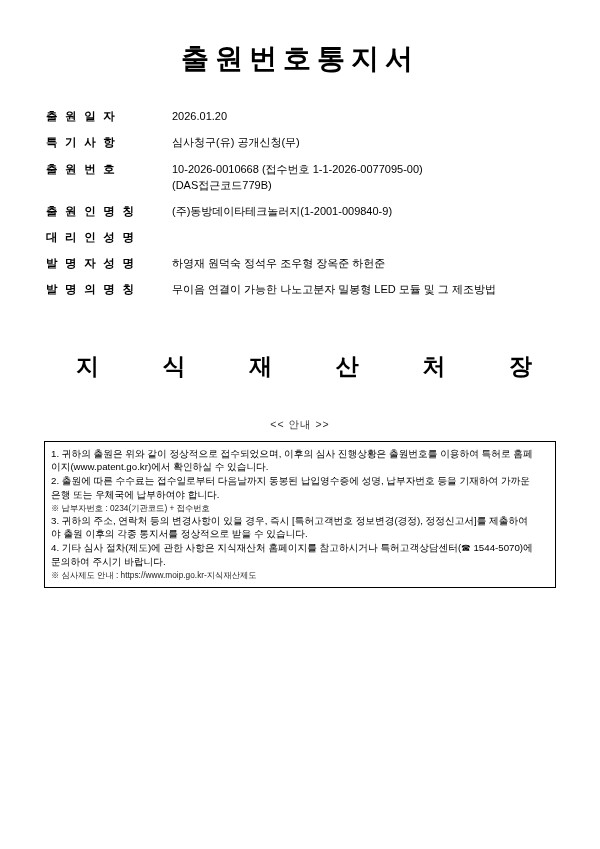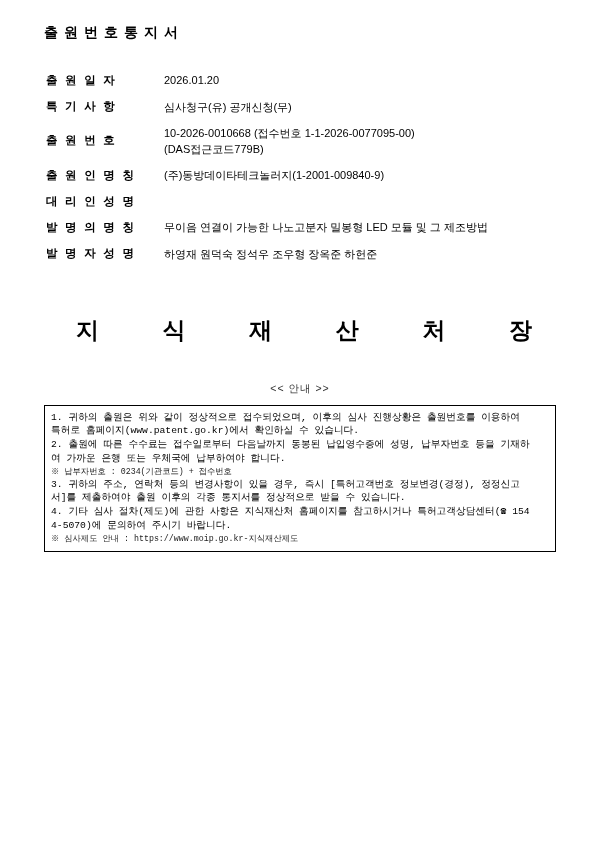"출원번호통지서" .doc-title { font-size: 14px -> 28px; margin-top: 24px -> 40px; text-align: none -> center }
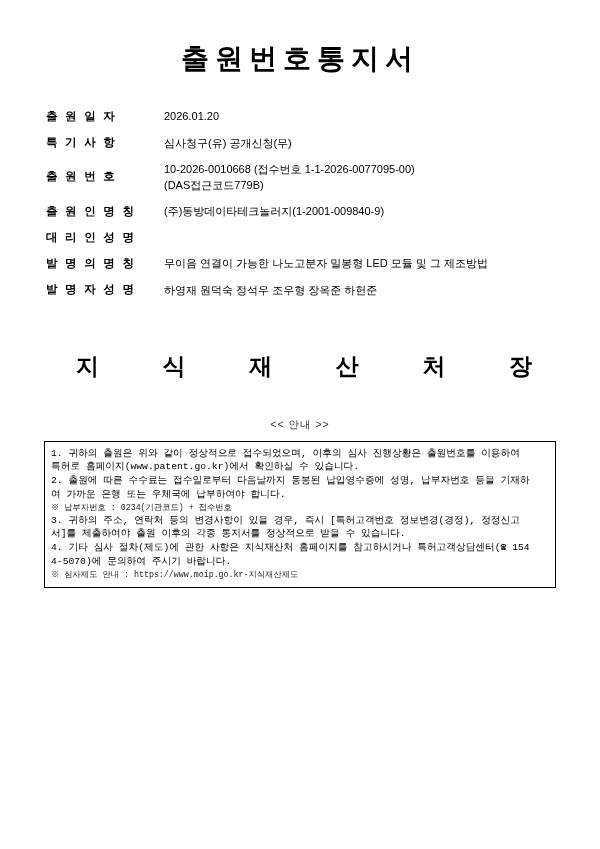"출 원 일 자" .field-row { align-items: center -> flex-start; gap: none -> 8px }
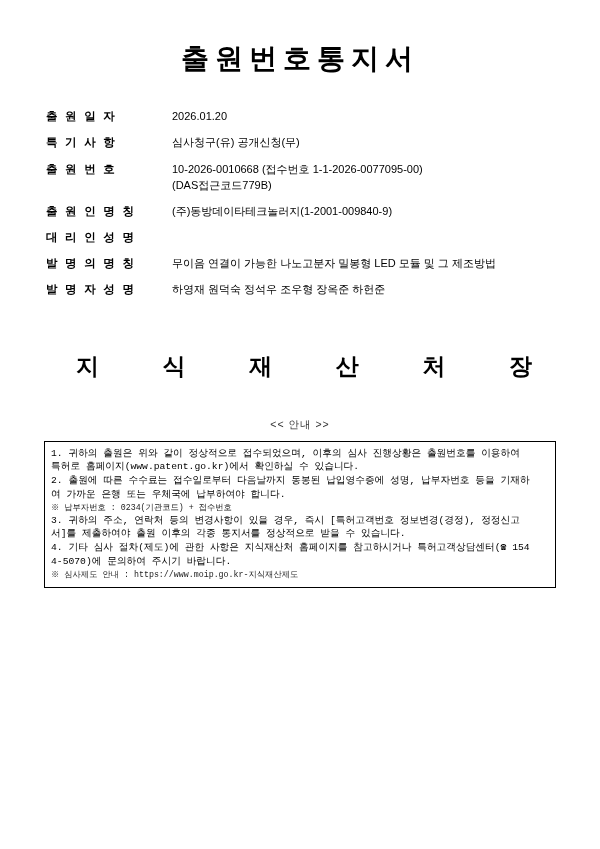"발 명 의 명 칭" div.field-row { order: before "발 명 자 성 명" -> after "발 명 자 성 명" }
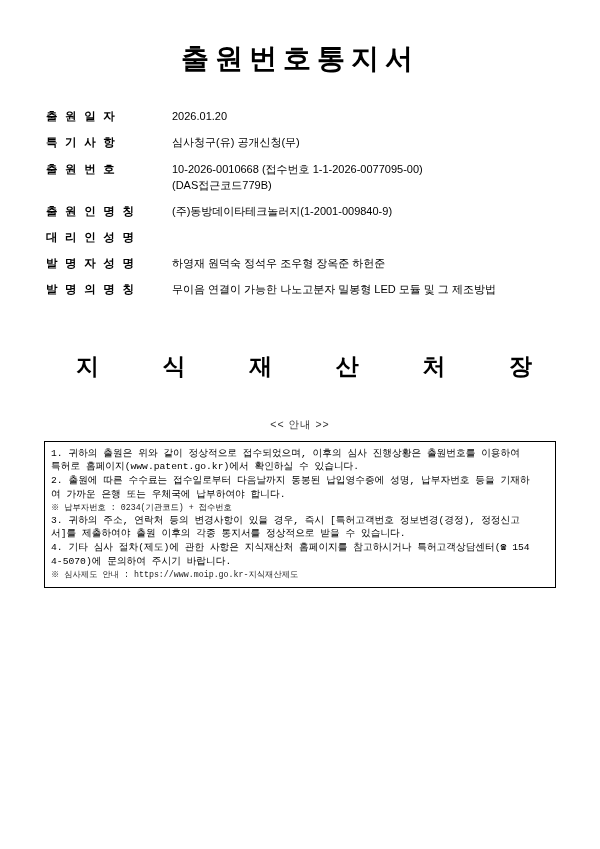"1. 귀하의 출원은 위와 같이" .notice-box { font-family: Liberation Mono, monospace -> none }
